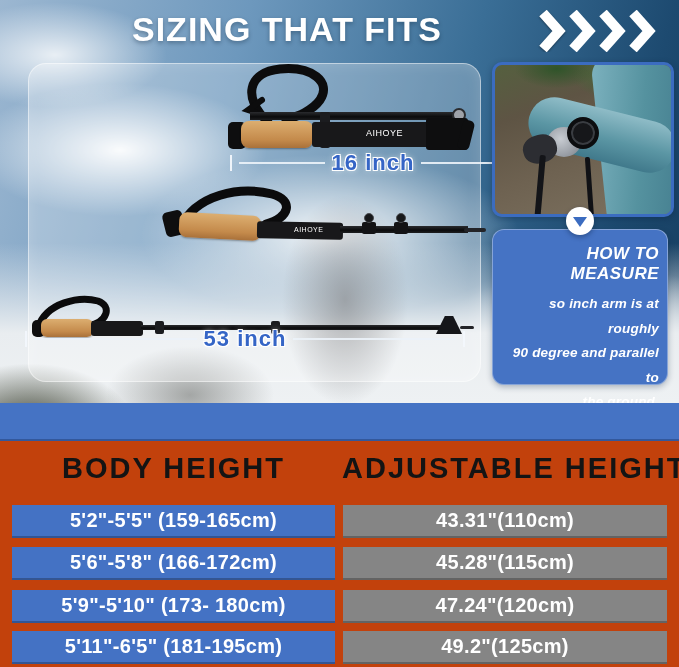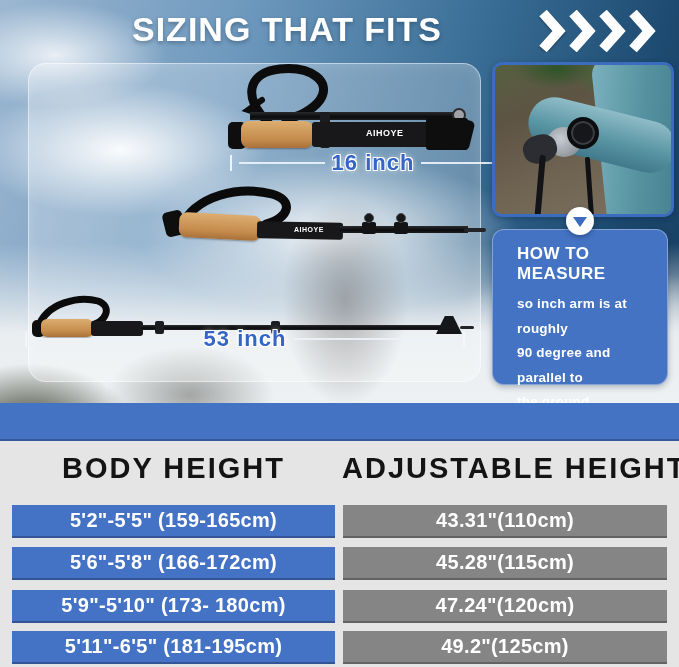"AIHOYE" .brand { font-weight: 700 -> 400 }
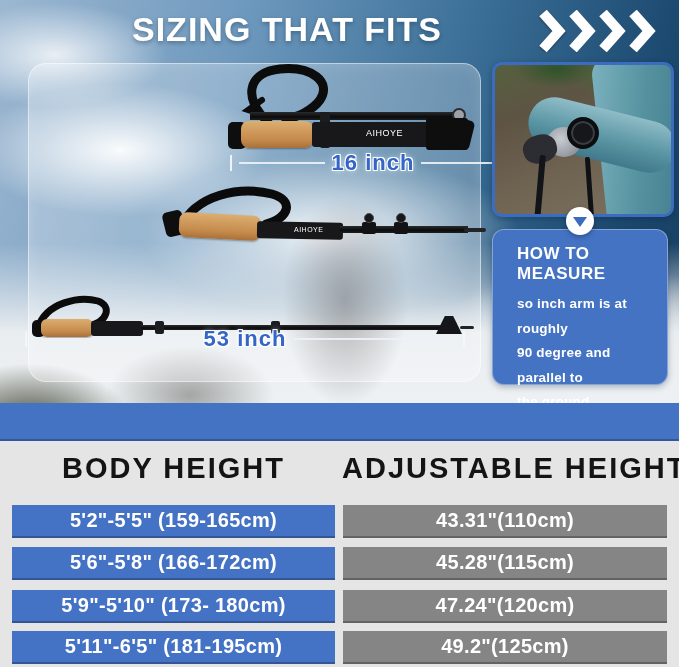"HOW TO MEASURE" .measure-box { font-style: none -> italic; padding: 14px 8px 0 24px -> 14px 8px 0 12px; text-align: left -> right }
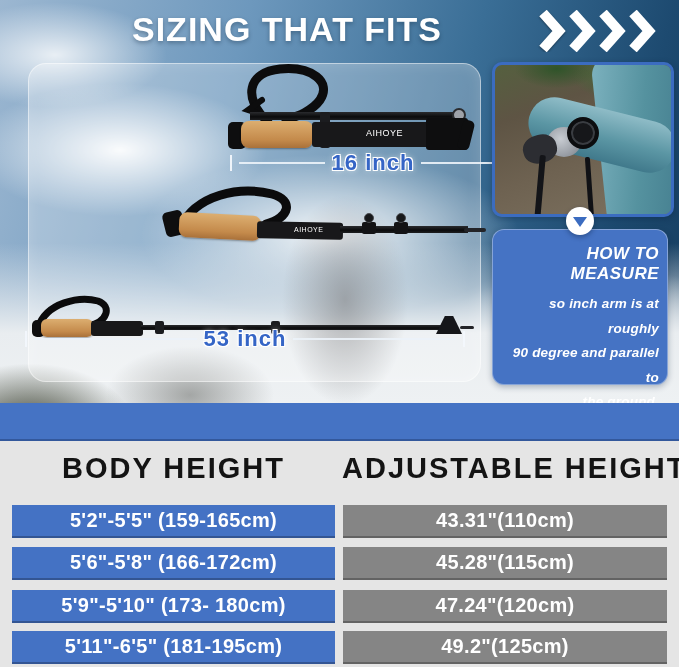"BODY HEIGHT" .table-section { background: #e5e5e5 -> #c2410c }
